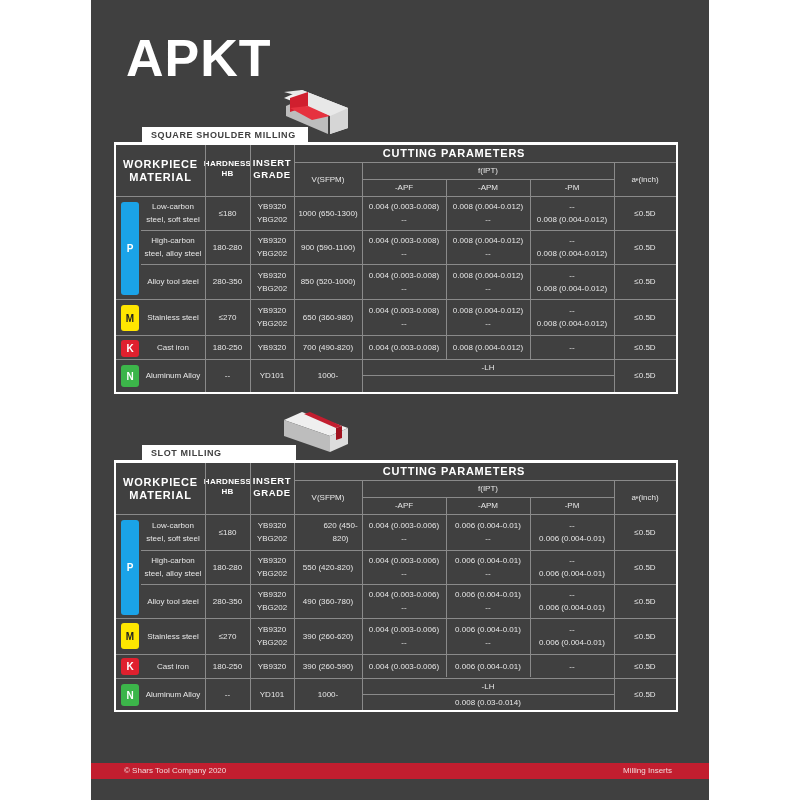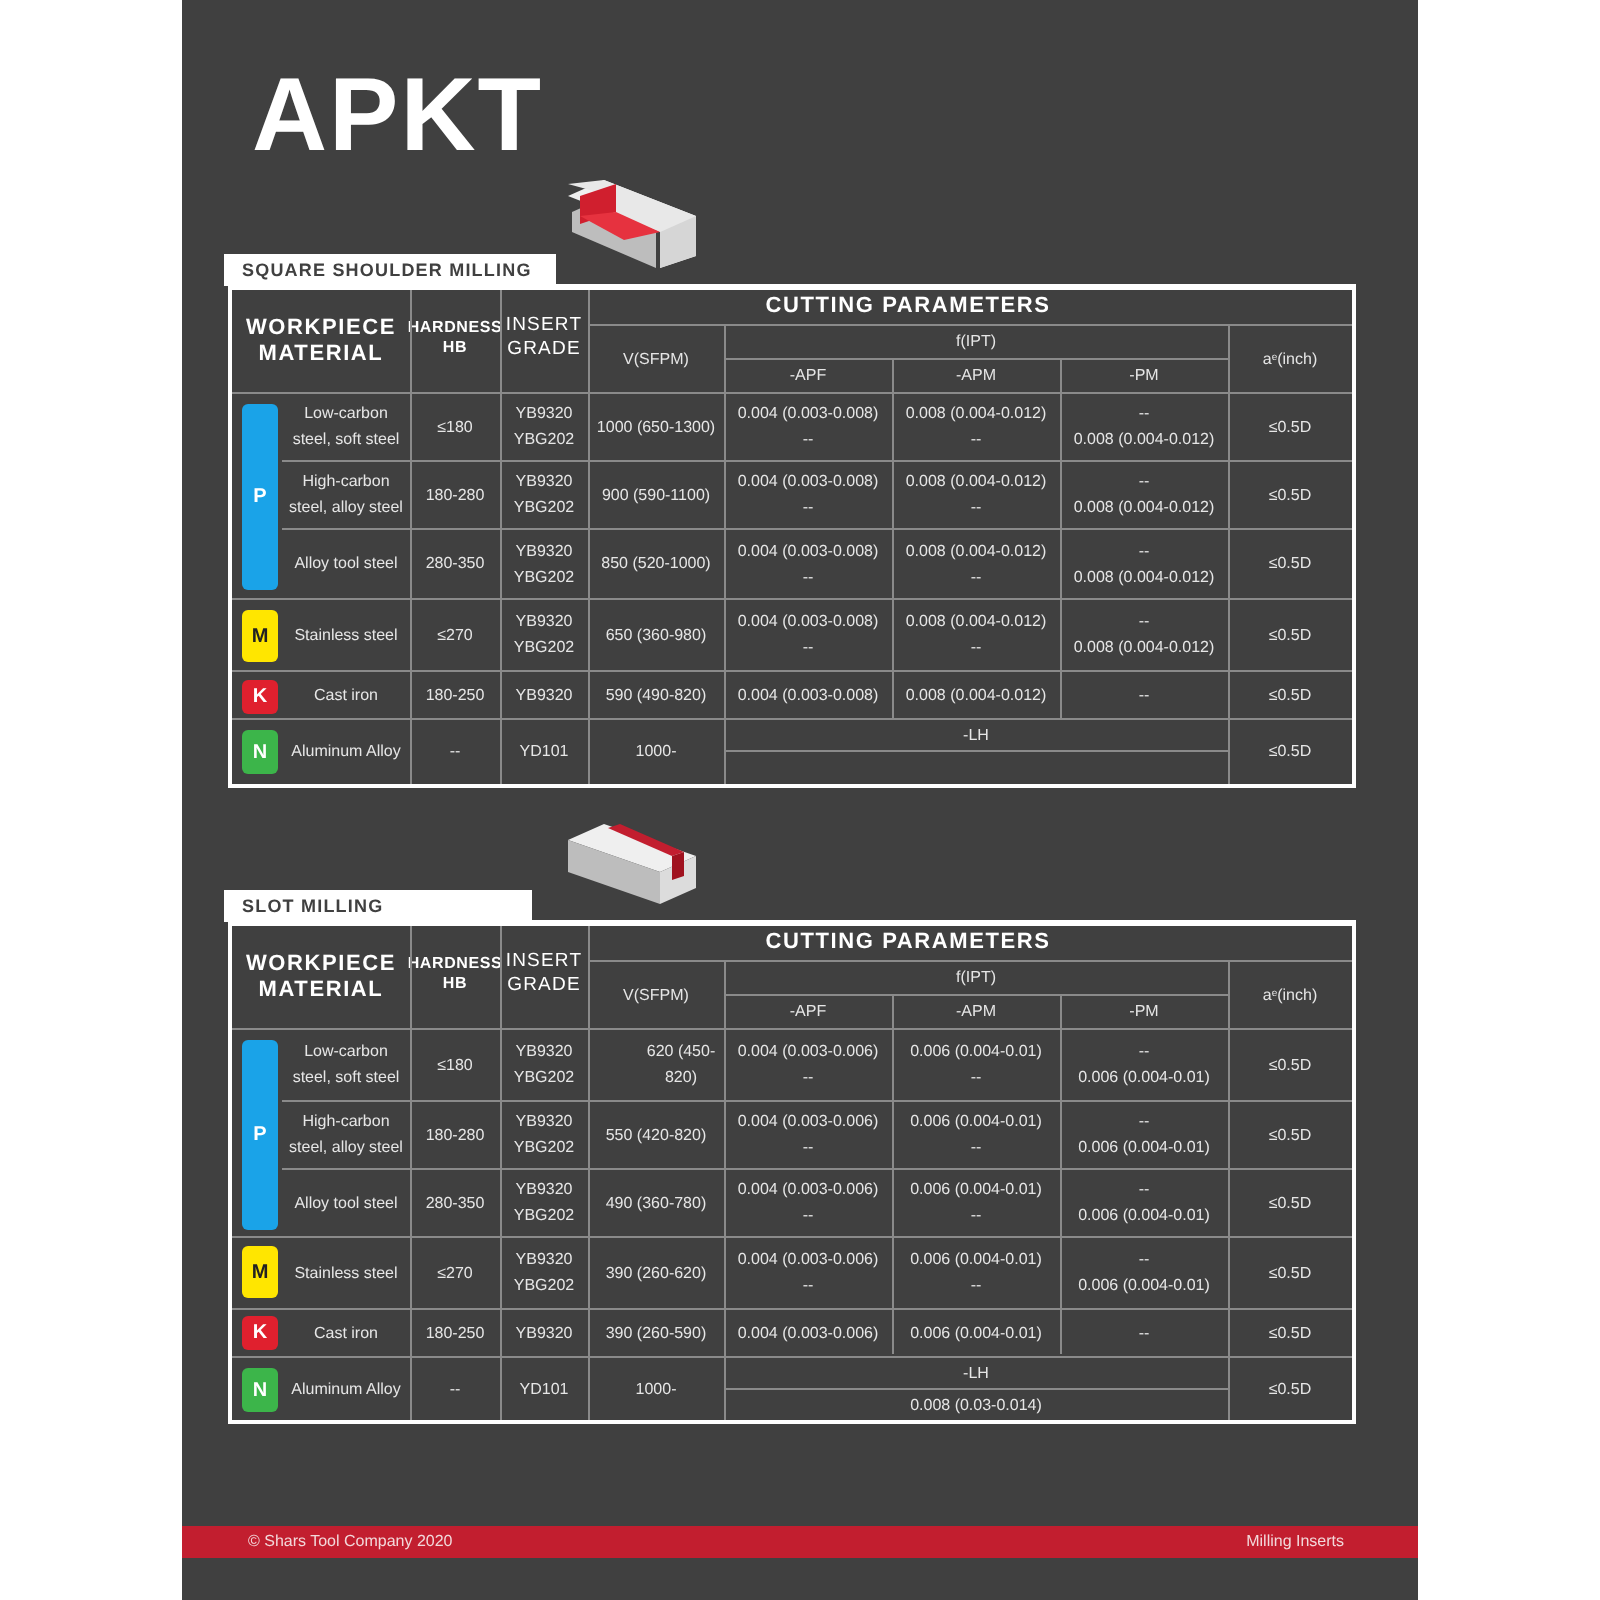"SQUARE SHOULDER MILLING" .tab { margin-left: none -> 30px }
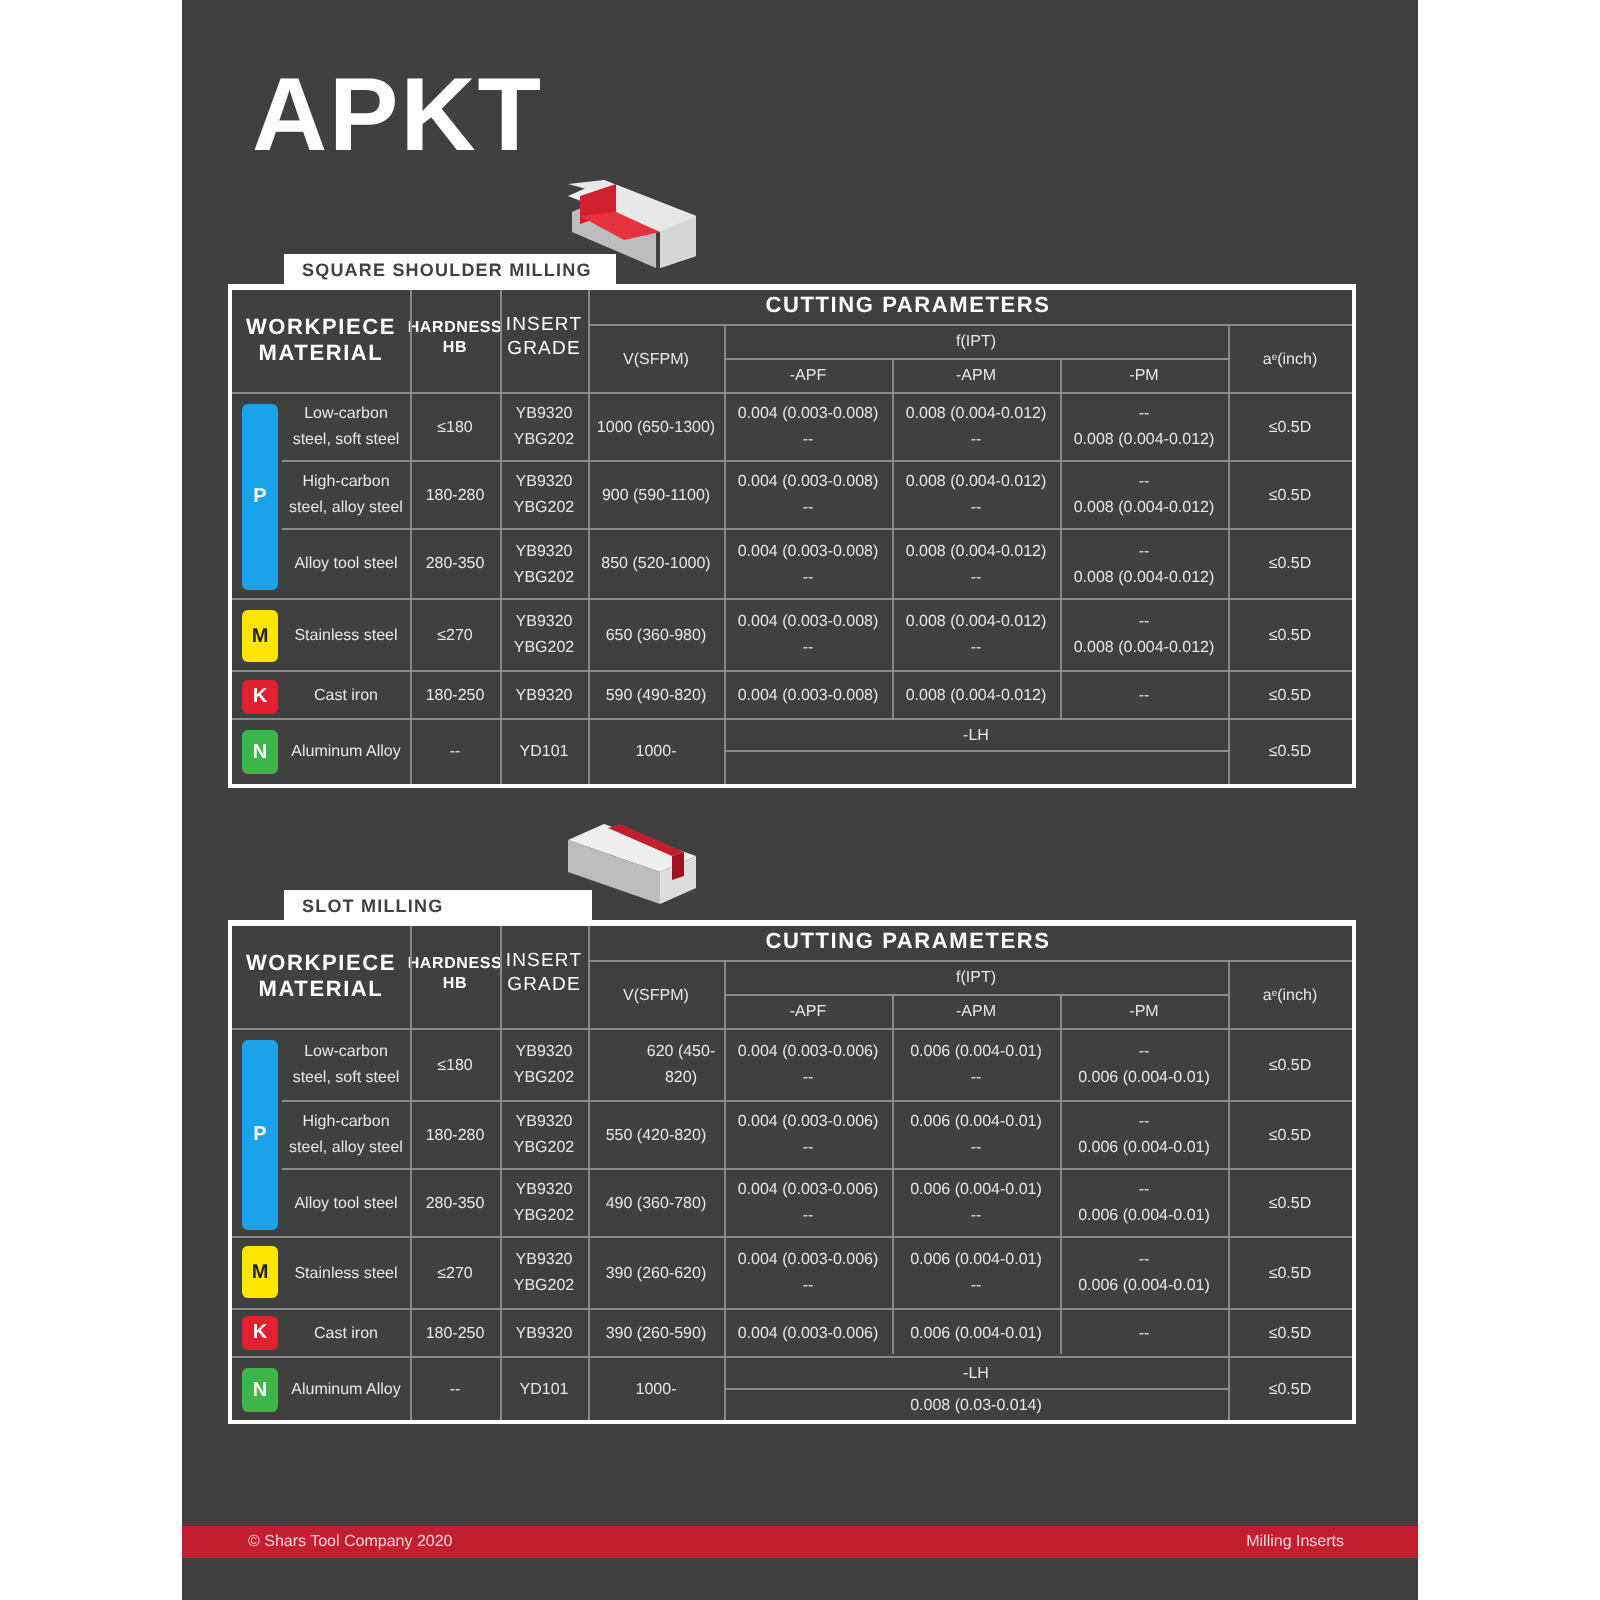"INSERT" .hdr-mid { font-weight: normal -> bold }
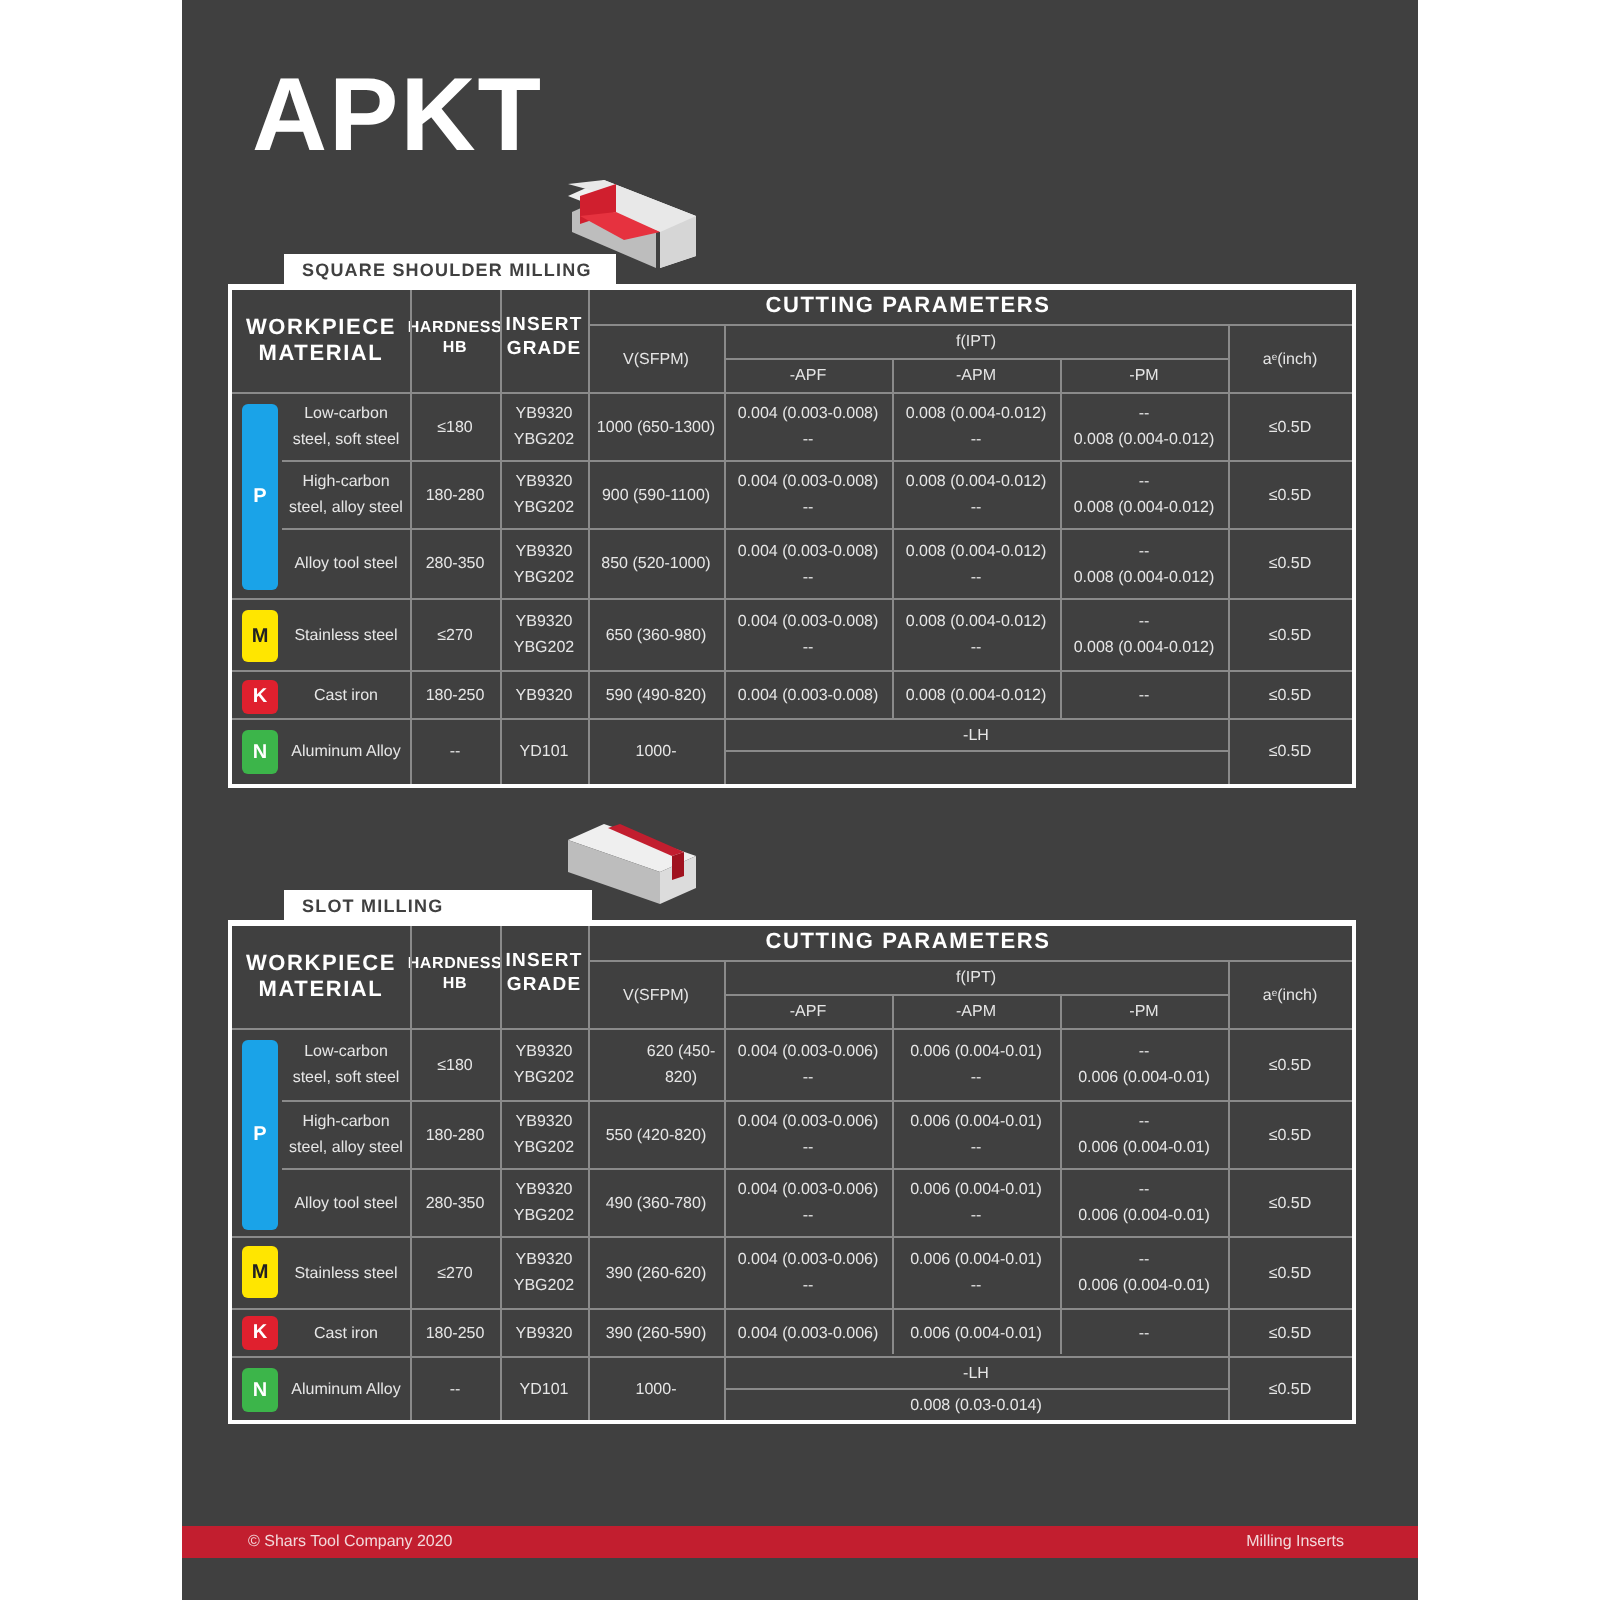"590 (490-820)" div.cell { text: 590 -> 700 }
